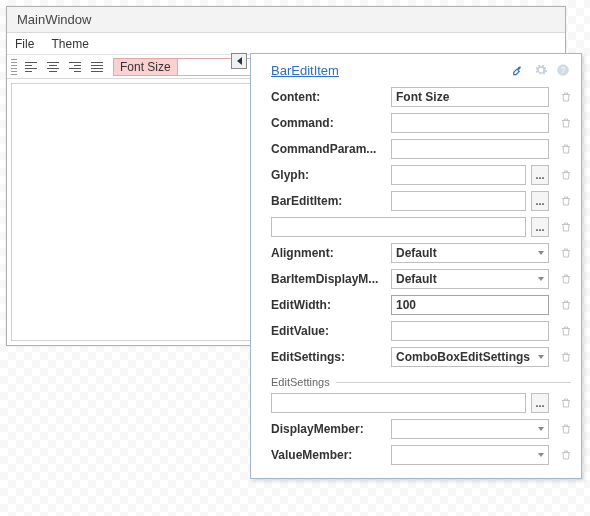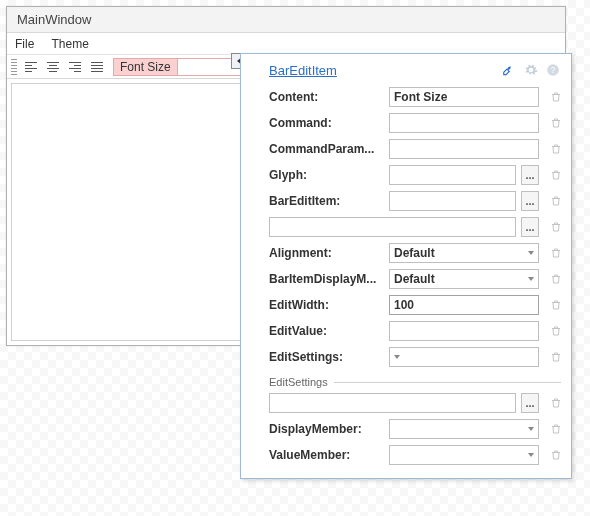"BarEditItem" .popup { left: 240px -> 250px; padding: 4px 0 10px 16px -> 4px 0 10px 8px }
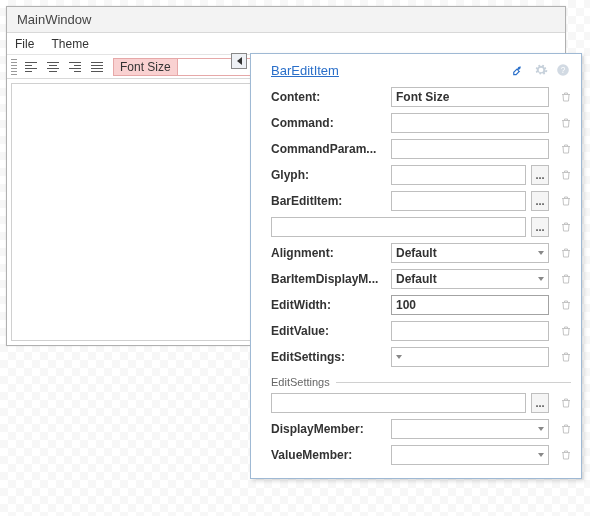"ComboBoxEditSettings" span.val { html: none -> <span>ComboBoxEditSettings</span> }
